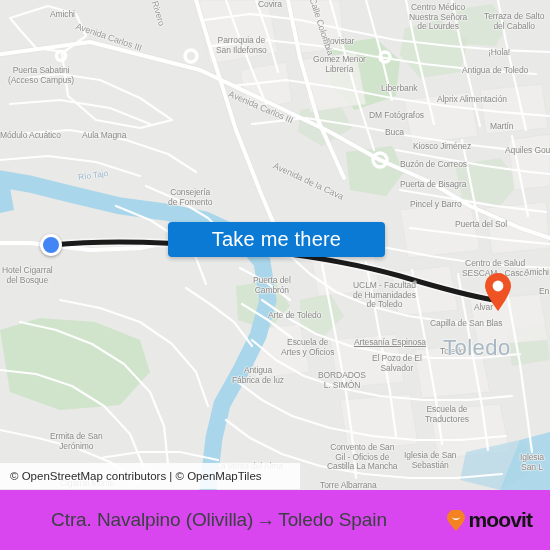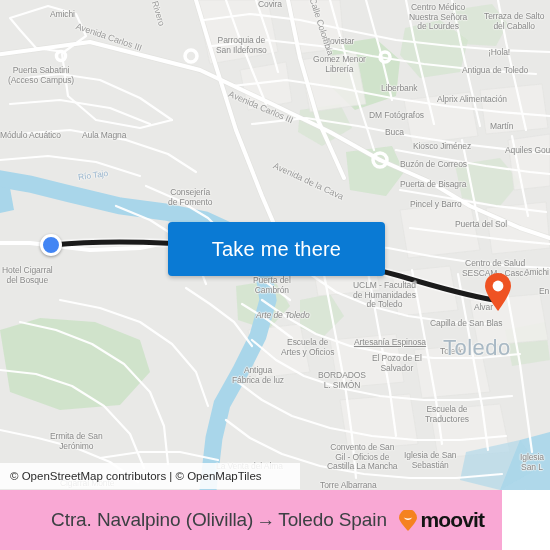"Take me there" #take-me-there { height: 54px -> 35px }
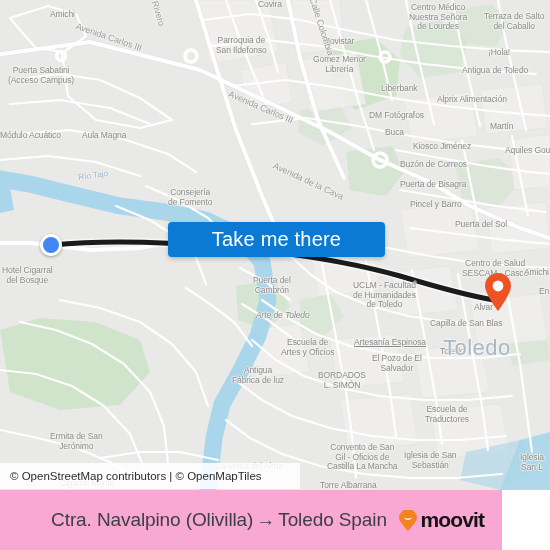"Arte de Toledo" div.maplabel { font-style: italic -> none; left: 256px -> 268px }
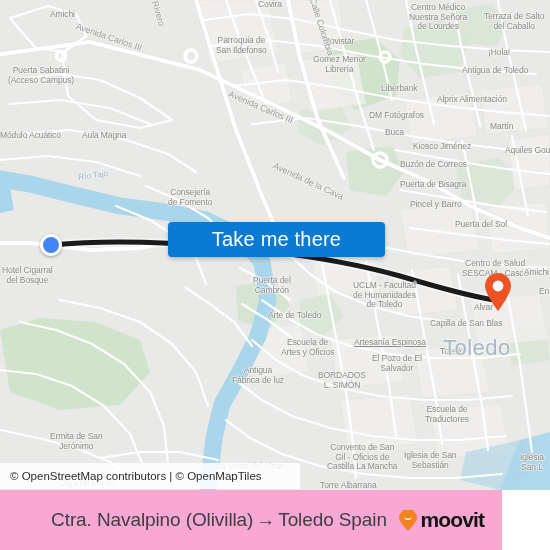"Ctra. Navalpino (Olivilla) → Toledo" #footer { background: #f9a8d4 -> #d946ef; width: 502px -> 550px }
